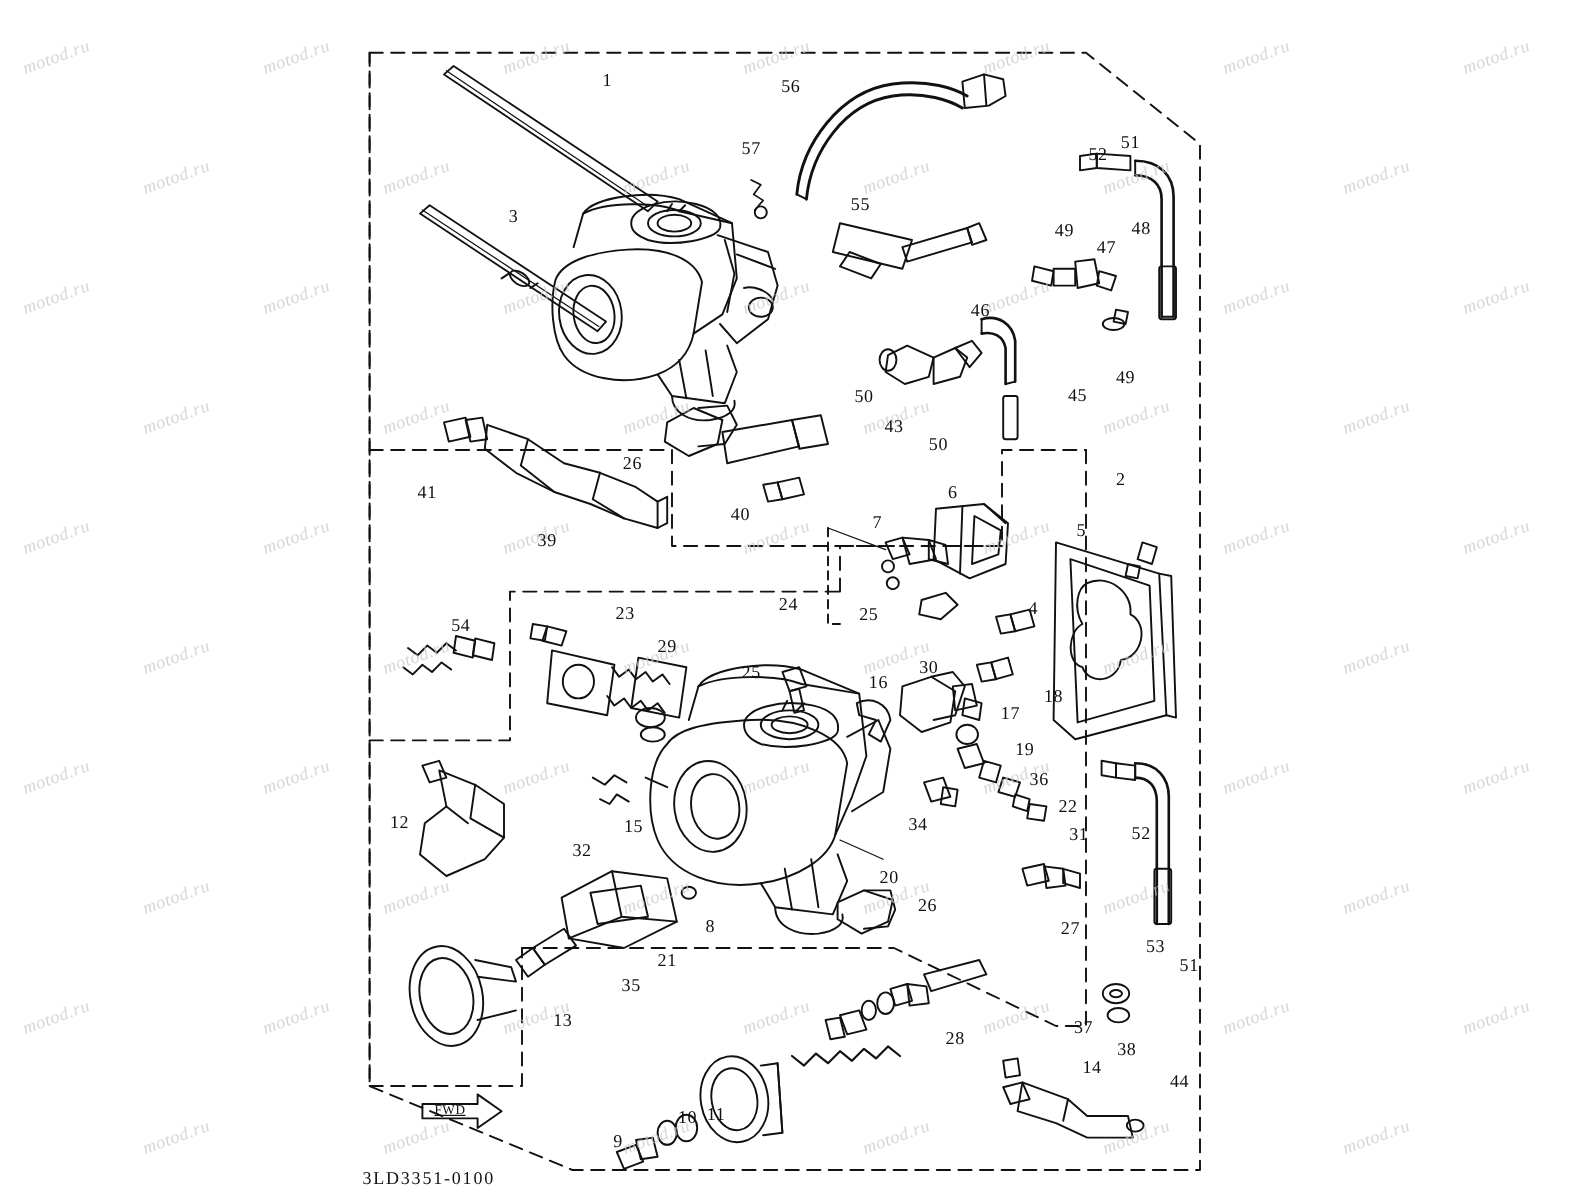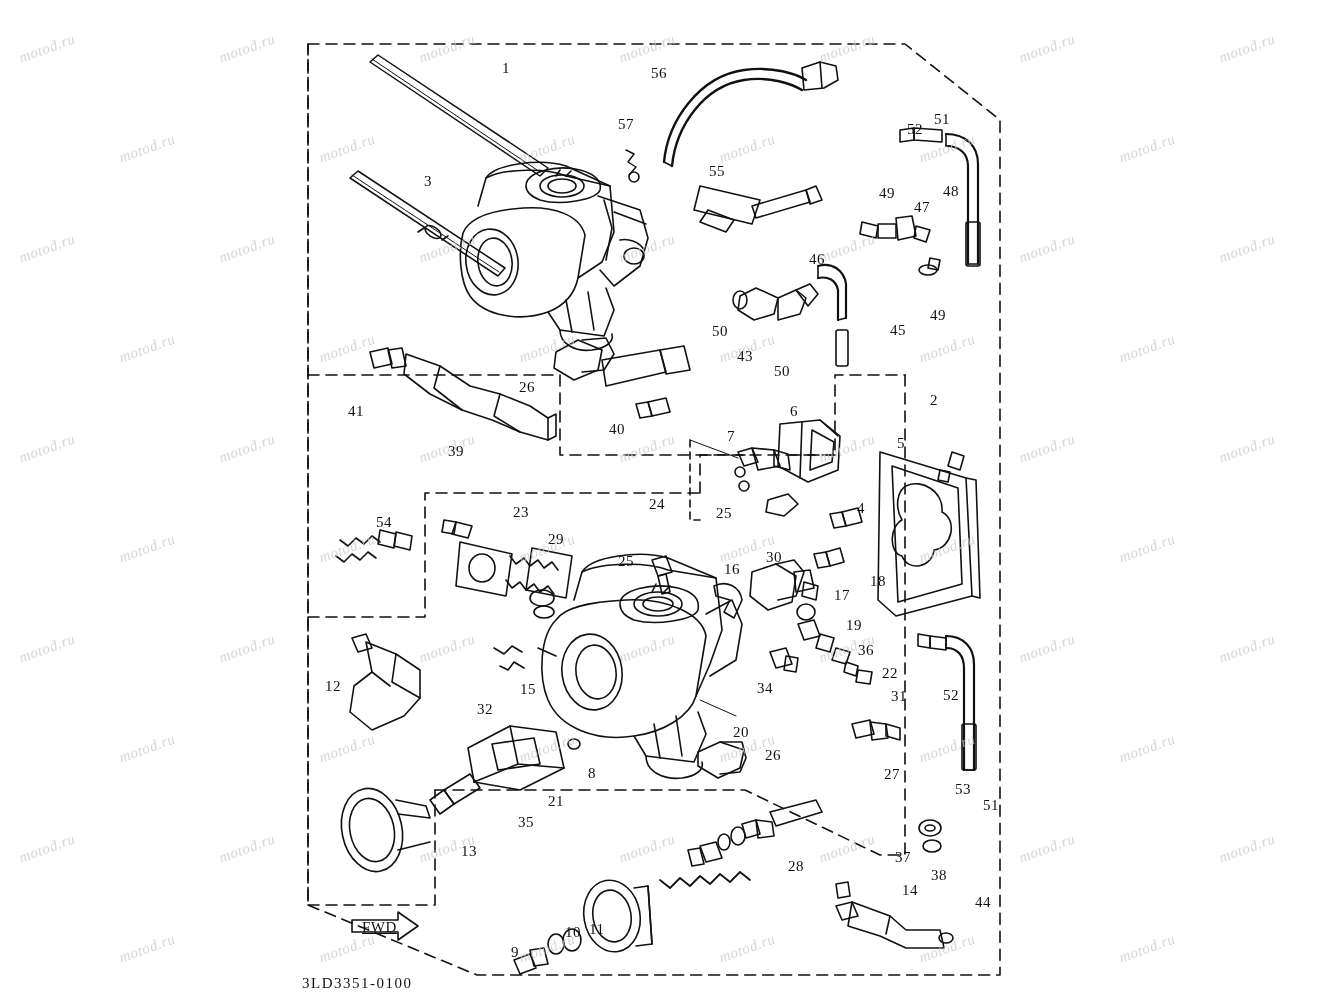"FWD" .fwdtext { font-size: 15px -> 11px }
